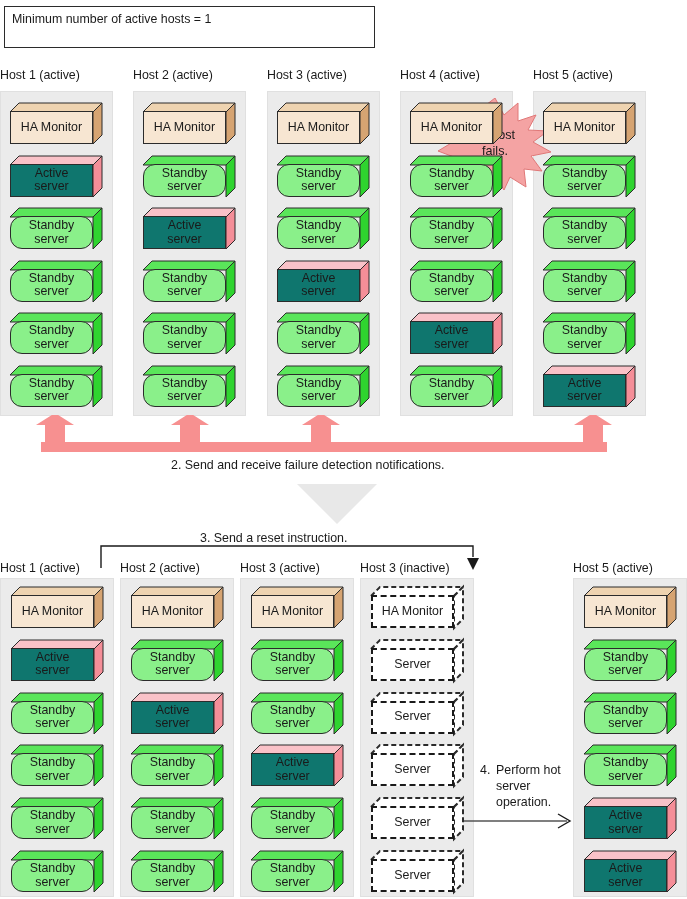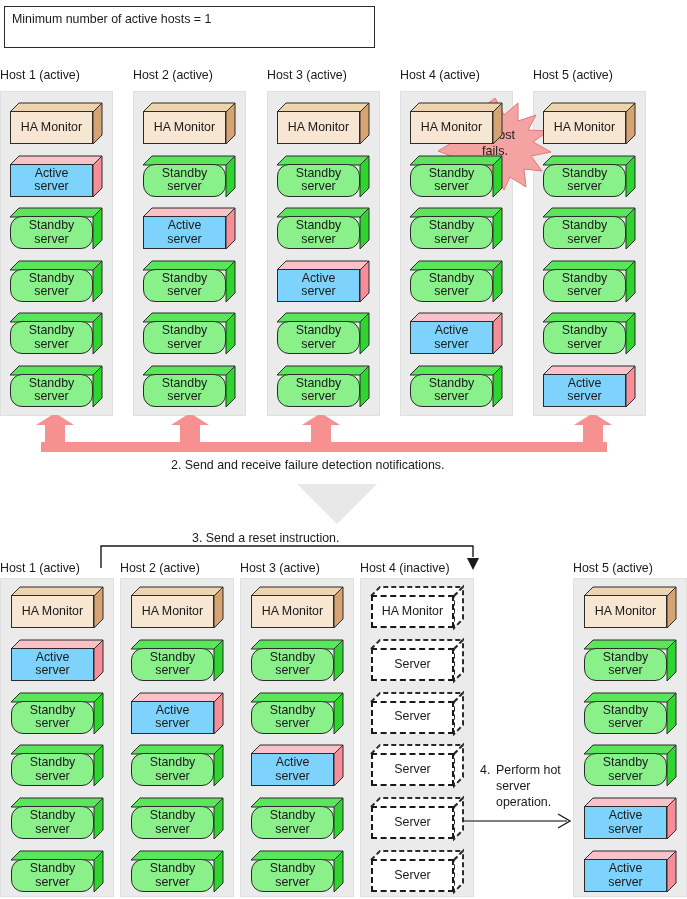"Active" .b-act .face { background: #7dd3fc -> #0f766e }
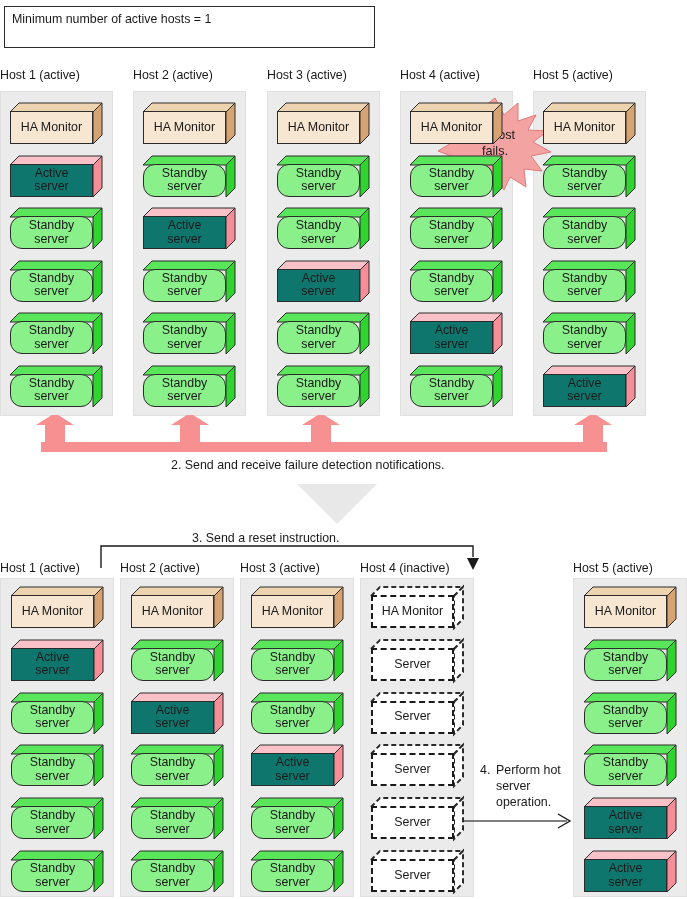"3. Send a reset instruction." div.abs { left: 192px -> 200px }
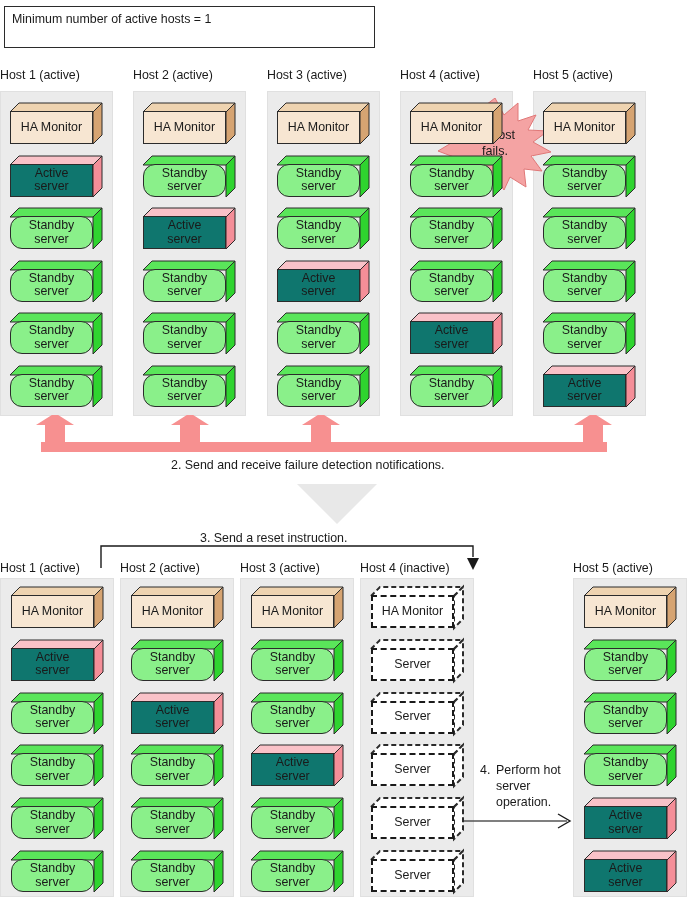"Host 4 (inactive)" div.abs { text: 4 -> 3 }
